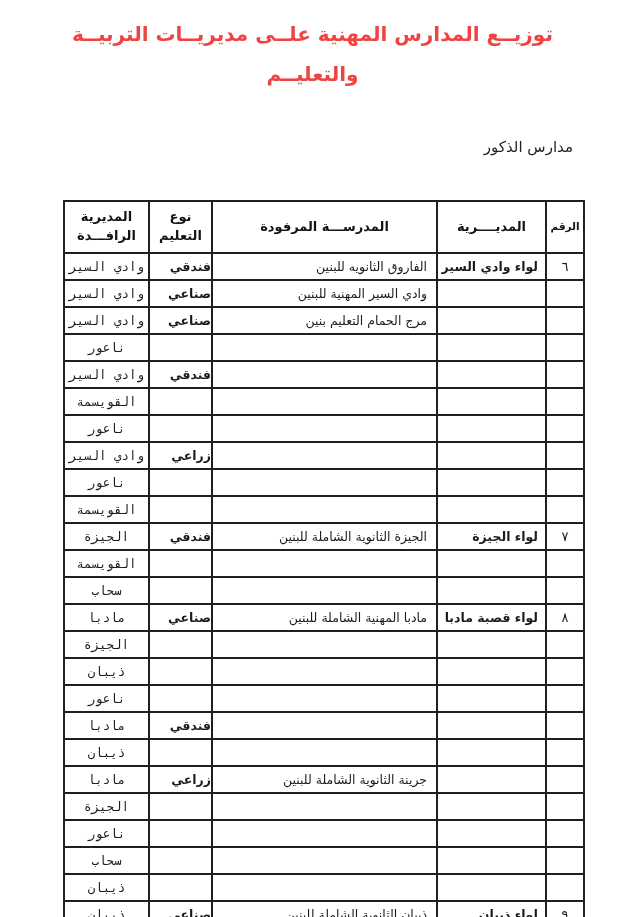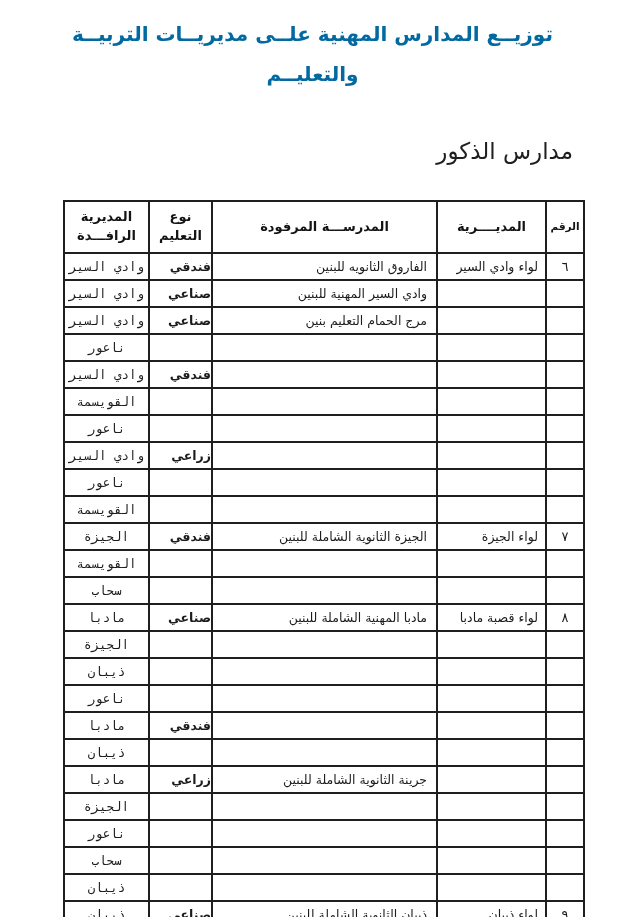"توزيــع المدارس المهنية علــى مديريــات" .title-block { color: #0369a1 -> #ef4444 }
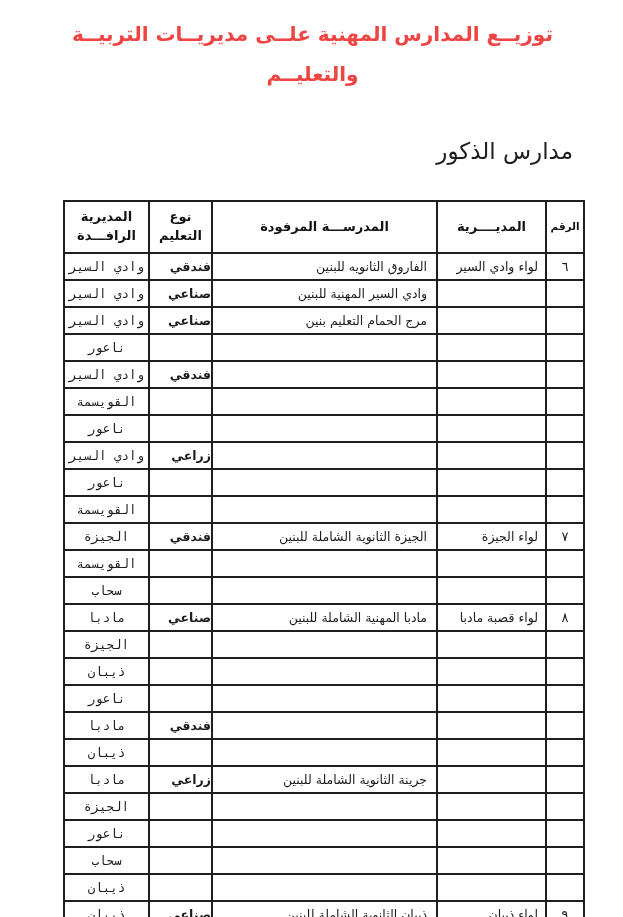"مدارس الذكور" .section-heading { font-size: 23px -> 15px }
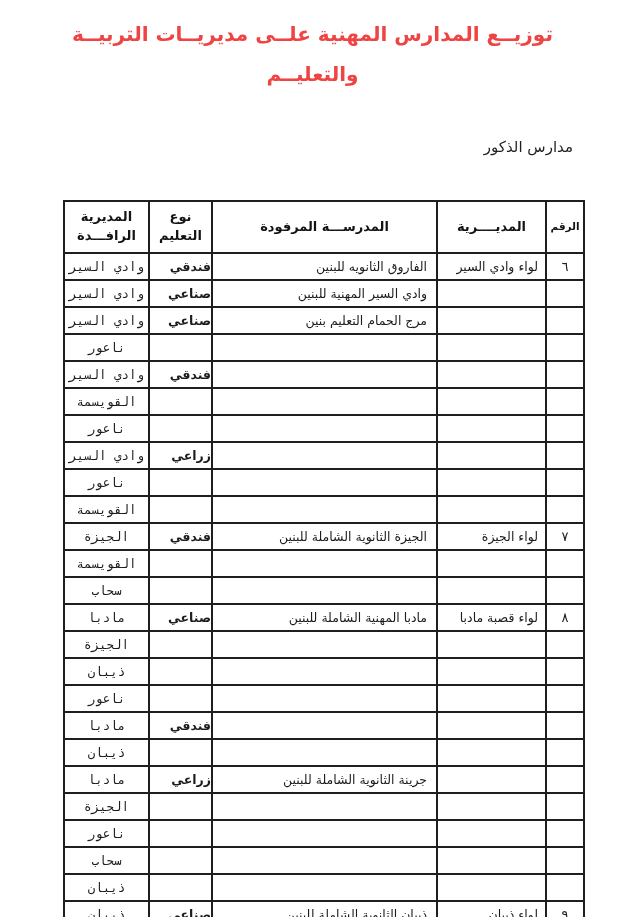"لواء وادي السير" .report-table td.col-dir { font-weight: none -> bold }
